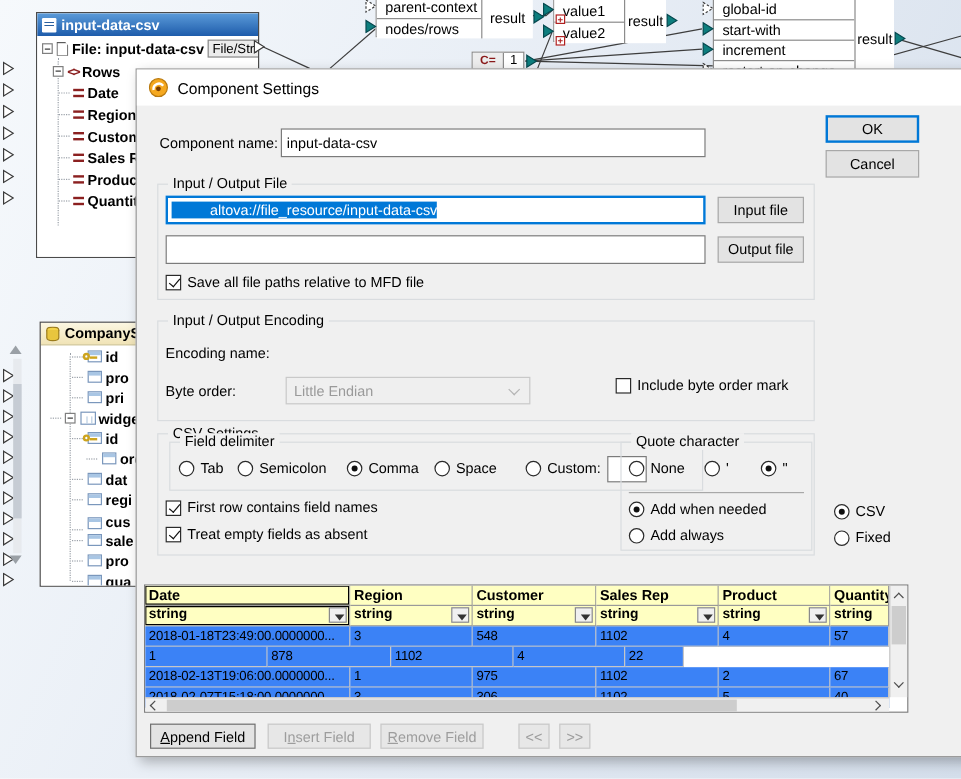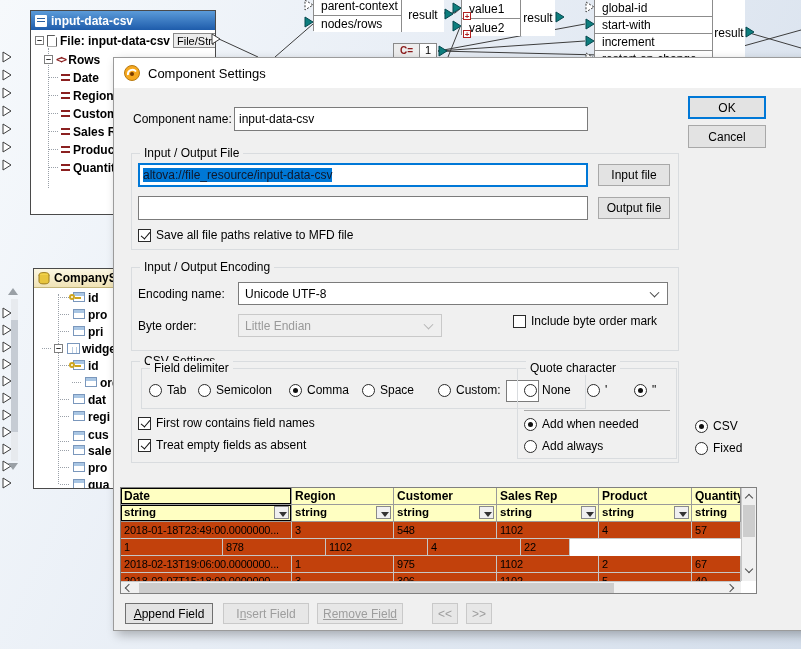"altova://file_resource/input-data-csv" .sel-text { color: #0f172a -> #ffffff; padding-left: none -> 32px }
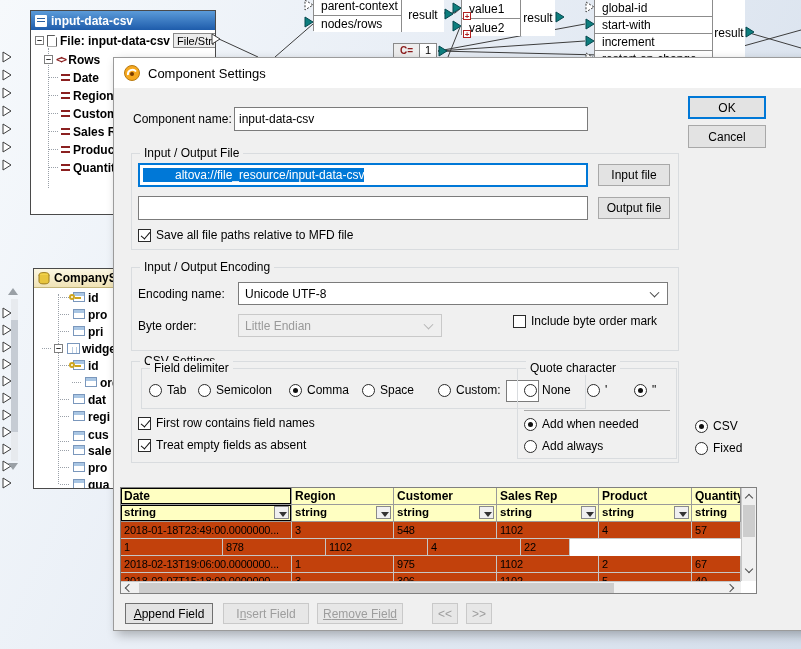"Unicode UTF-8" div.cmb { html: <div> <span>Unicode UTF-8</span> <span></span> </div> -> none }
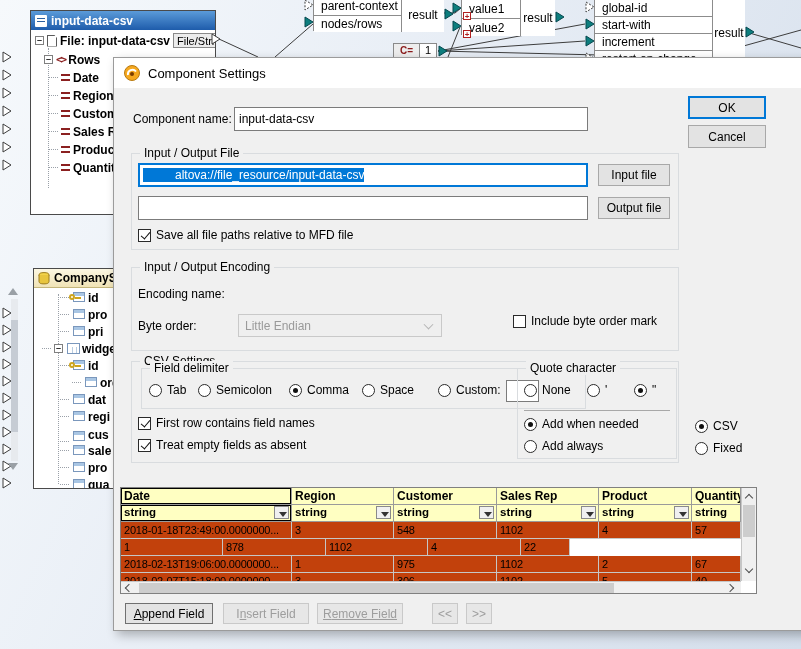"2018-01-18T23:49:00.0000000..." .tdc { background: #c2410c -> #3b82f6 }
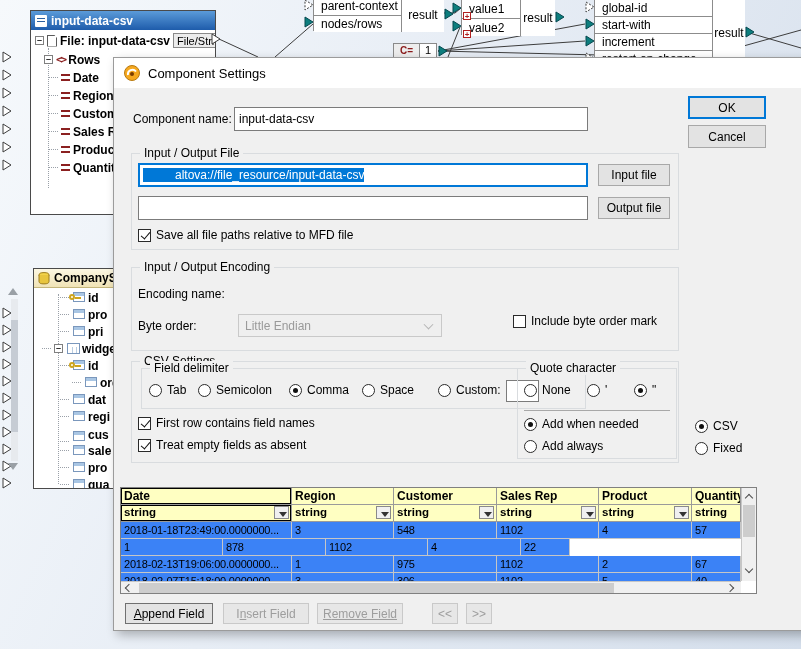"emove Field" span { text-decoration: underline -> none }
